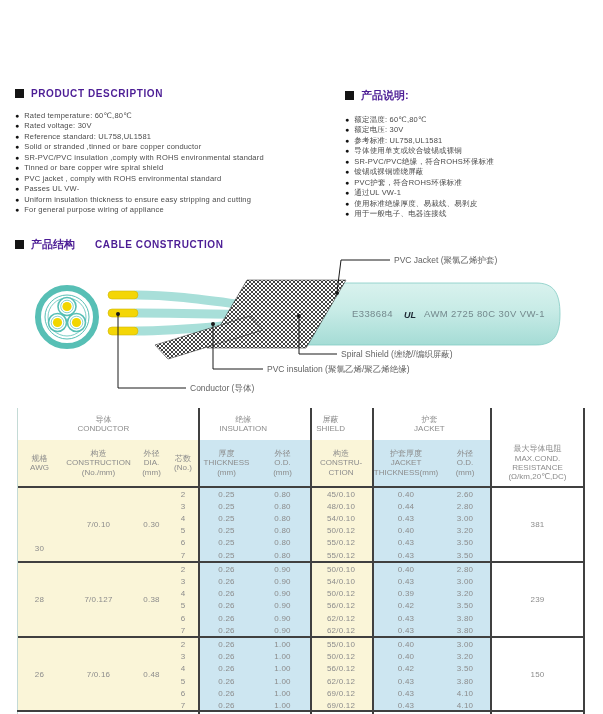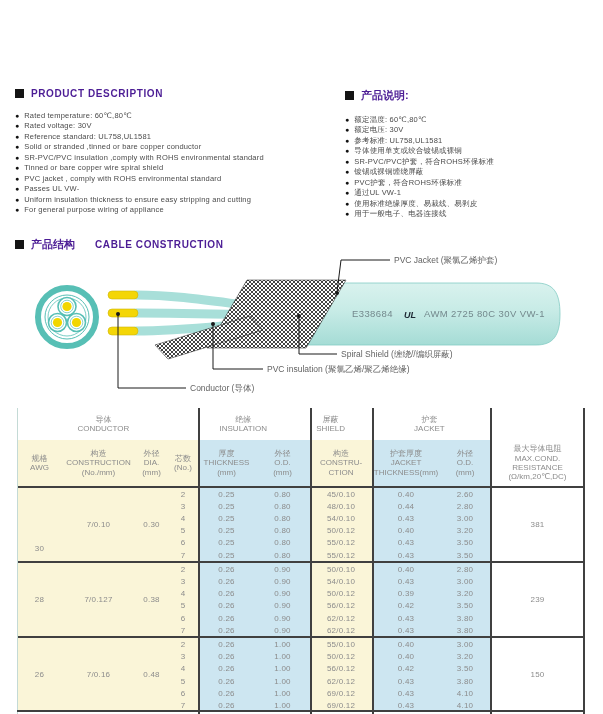"SR-PVC/PVC护套，符合ROHS环保标准" span.btxt { text: SR-PVC/PVC护套 -> SR-PVC/PVC绝缘 }
